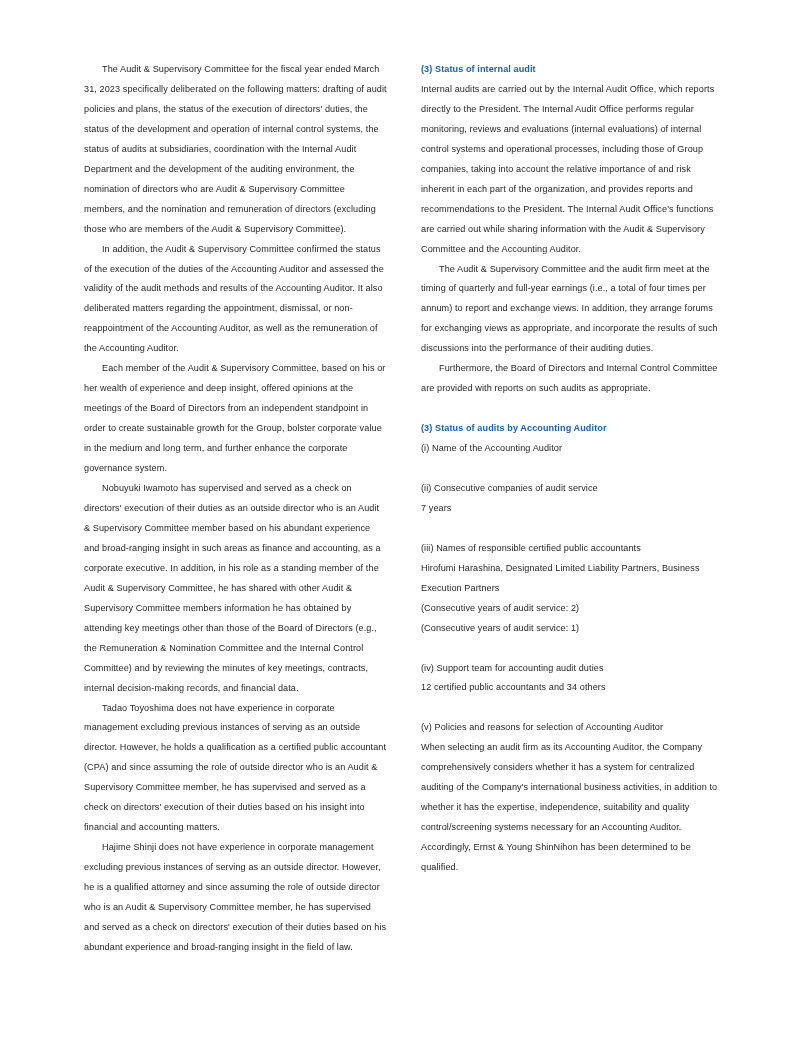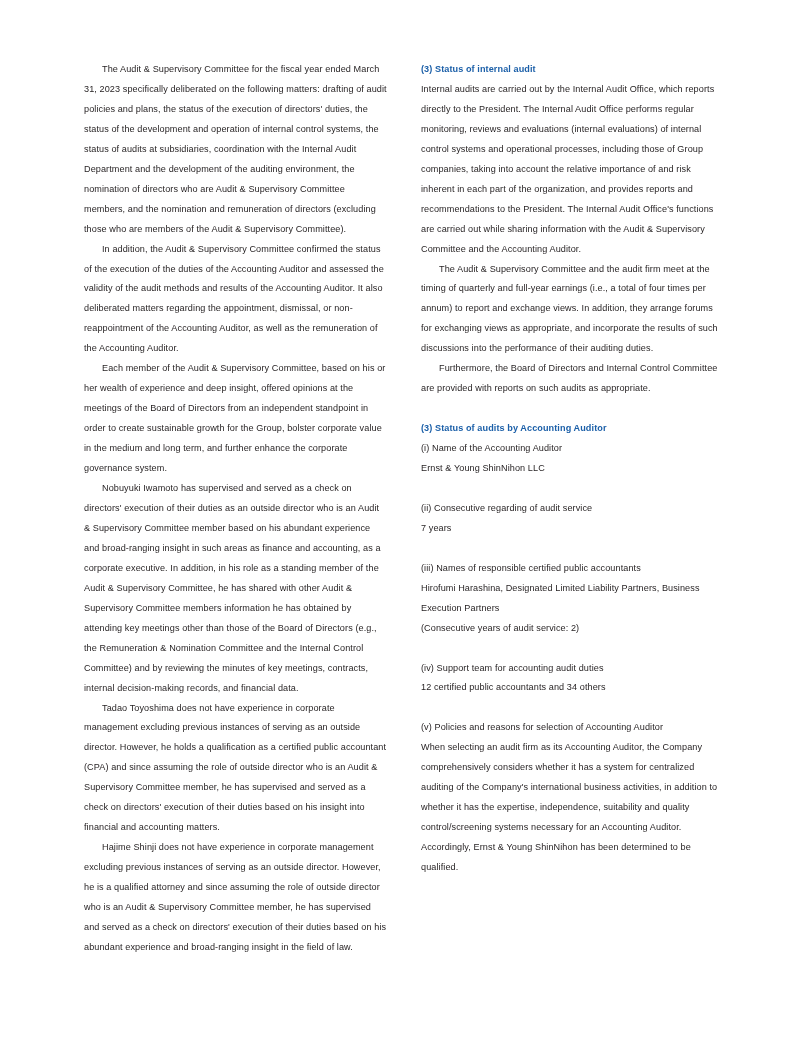"Ernst & Young ShinNihon LLC" p.body { html: <p>Ernst &amp; Young ShinNihon LLC</p> -> none }
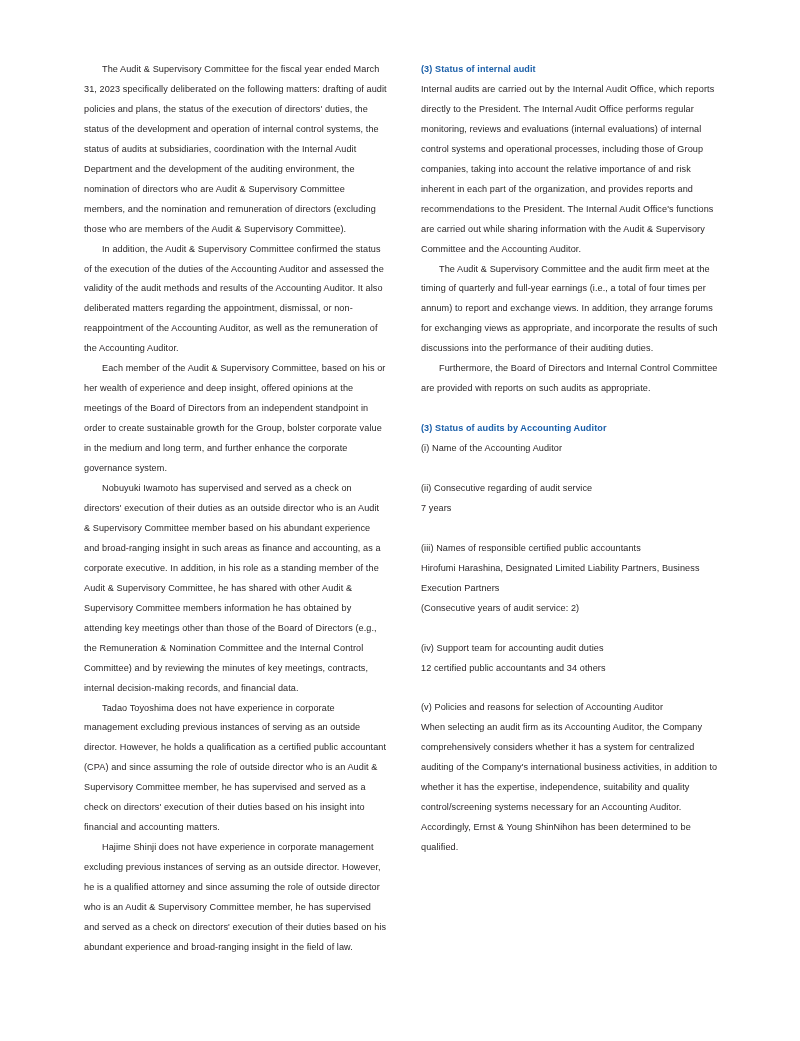"(ii) Consecutive regarding of audit" p.body { text: regarding -> companies }
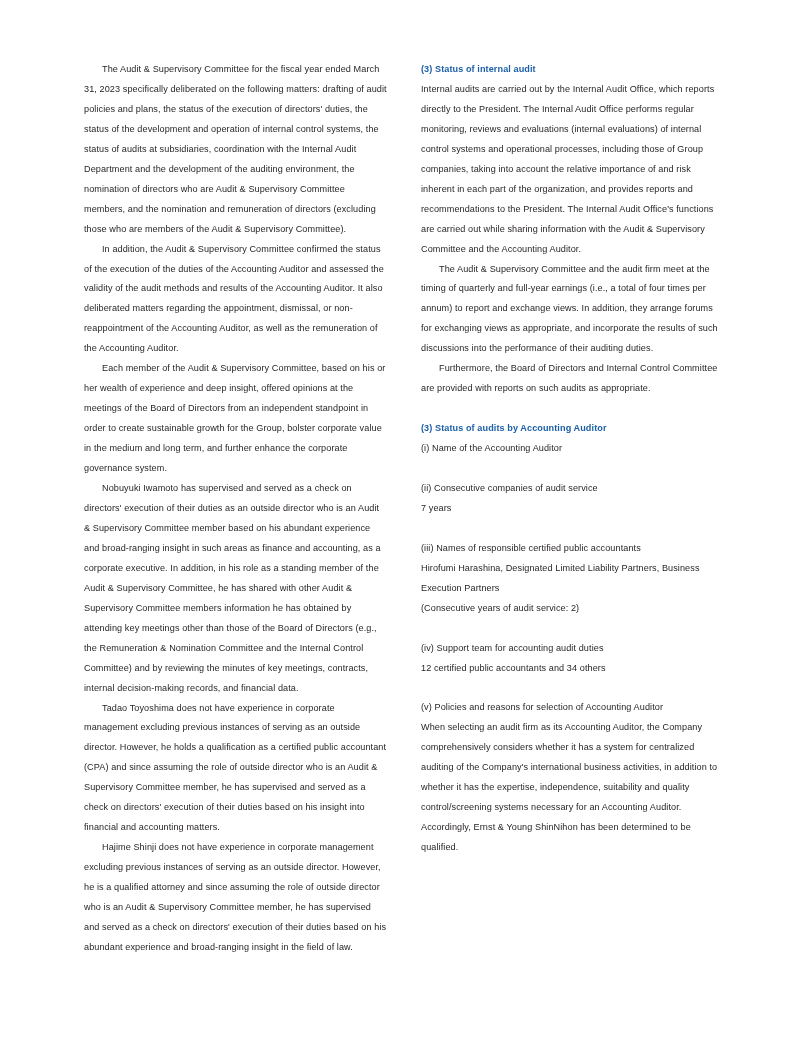"(Consecutive years of audit service: 1)" p.body { html: none -> <p>(Consecutive years of audit service: 1)</p> }
